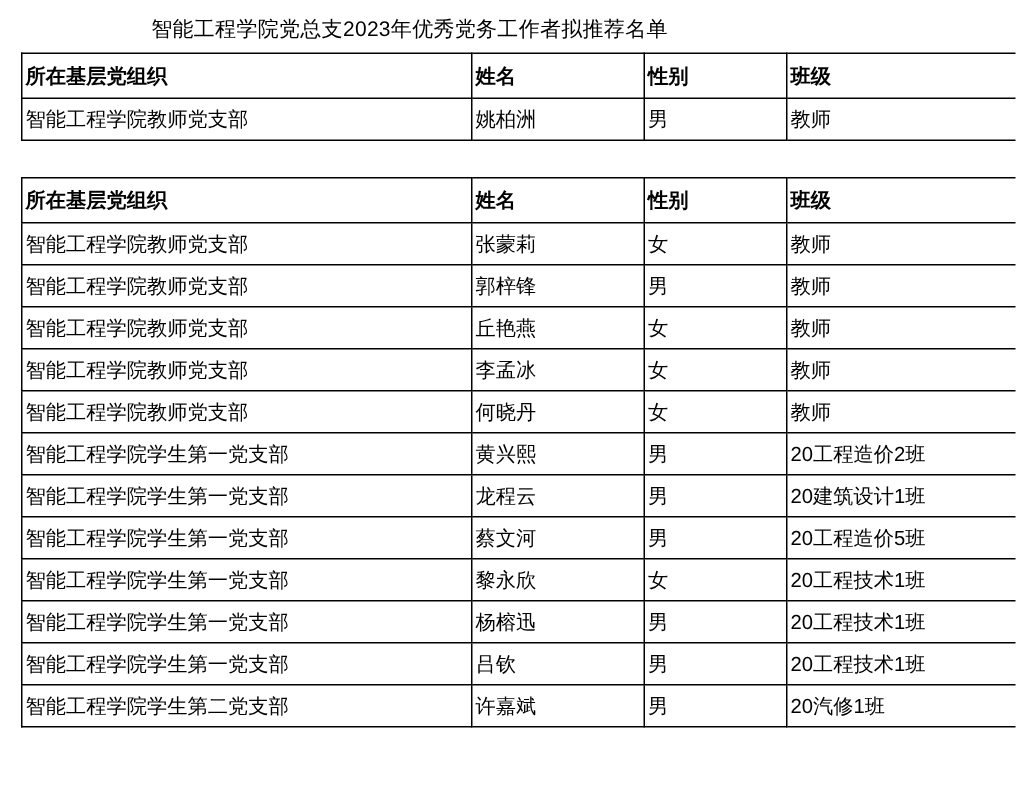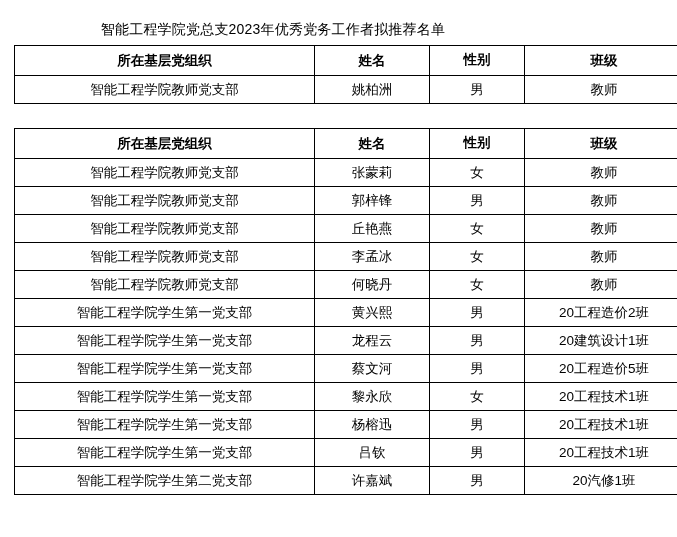"智能工程学院党总支2023年优秀党务工作者拟推荐名单" .page { padding: 12px 14px -> 2px 14px }
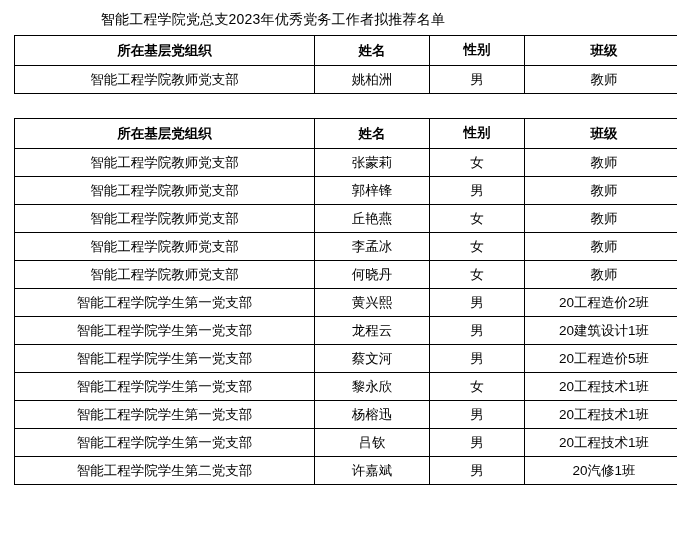"所在基层党组织" table.roster td, table.roster th { text-align: center -> left }
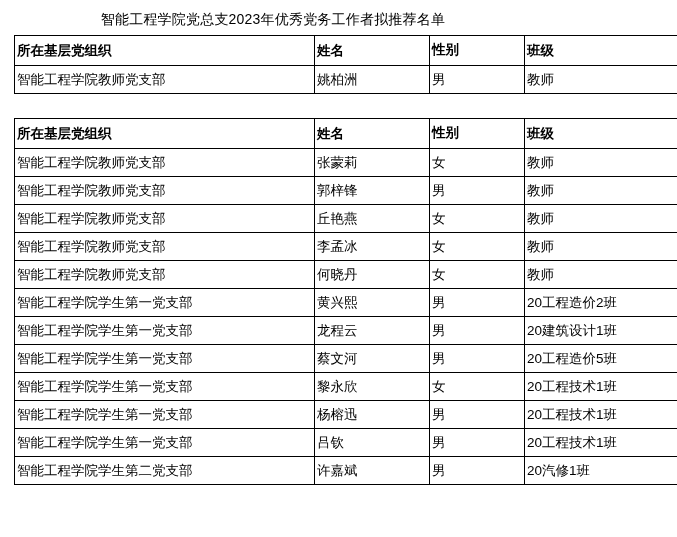"性别" .col-sex { font-family: Liberation Mono, monospace -> none }
